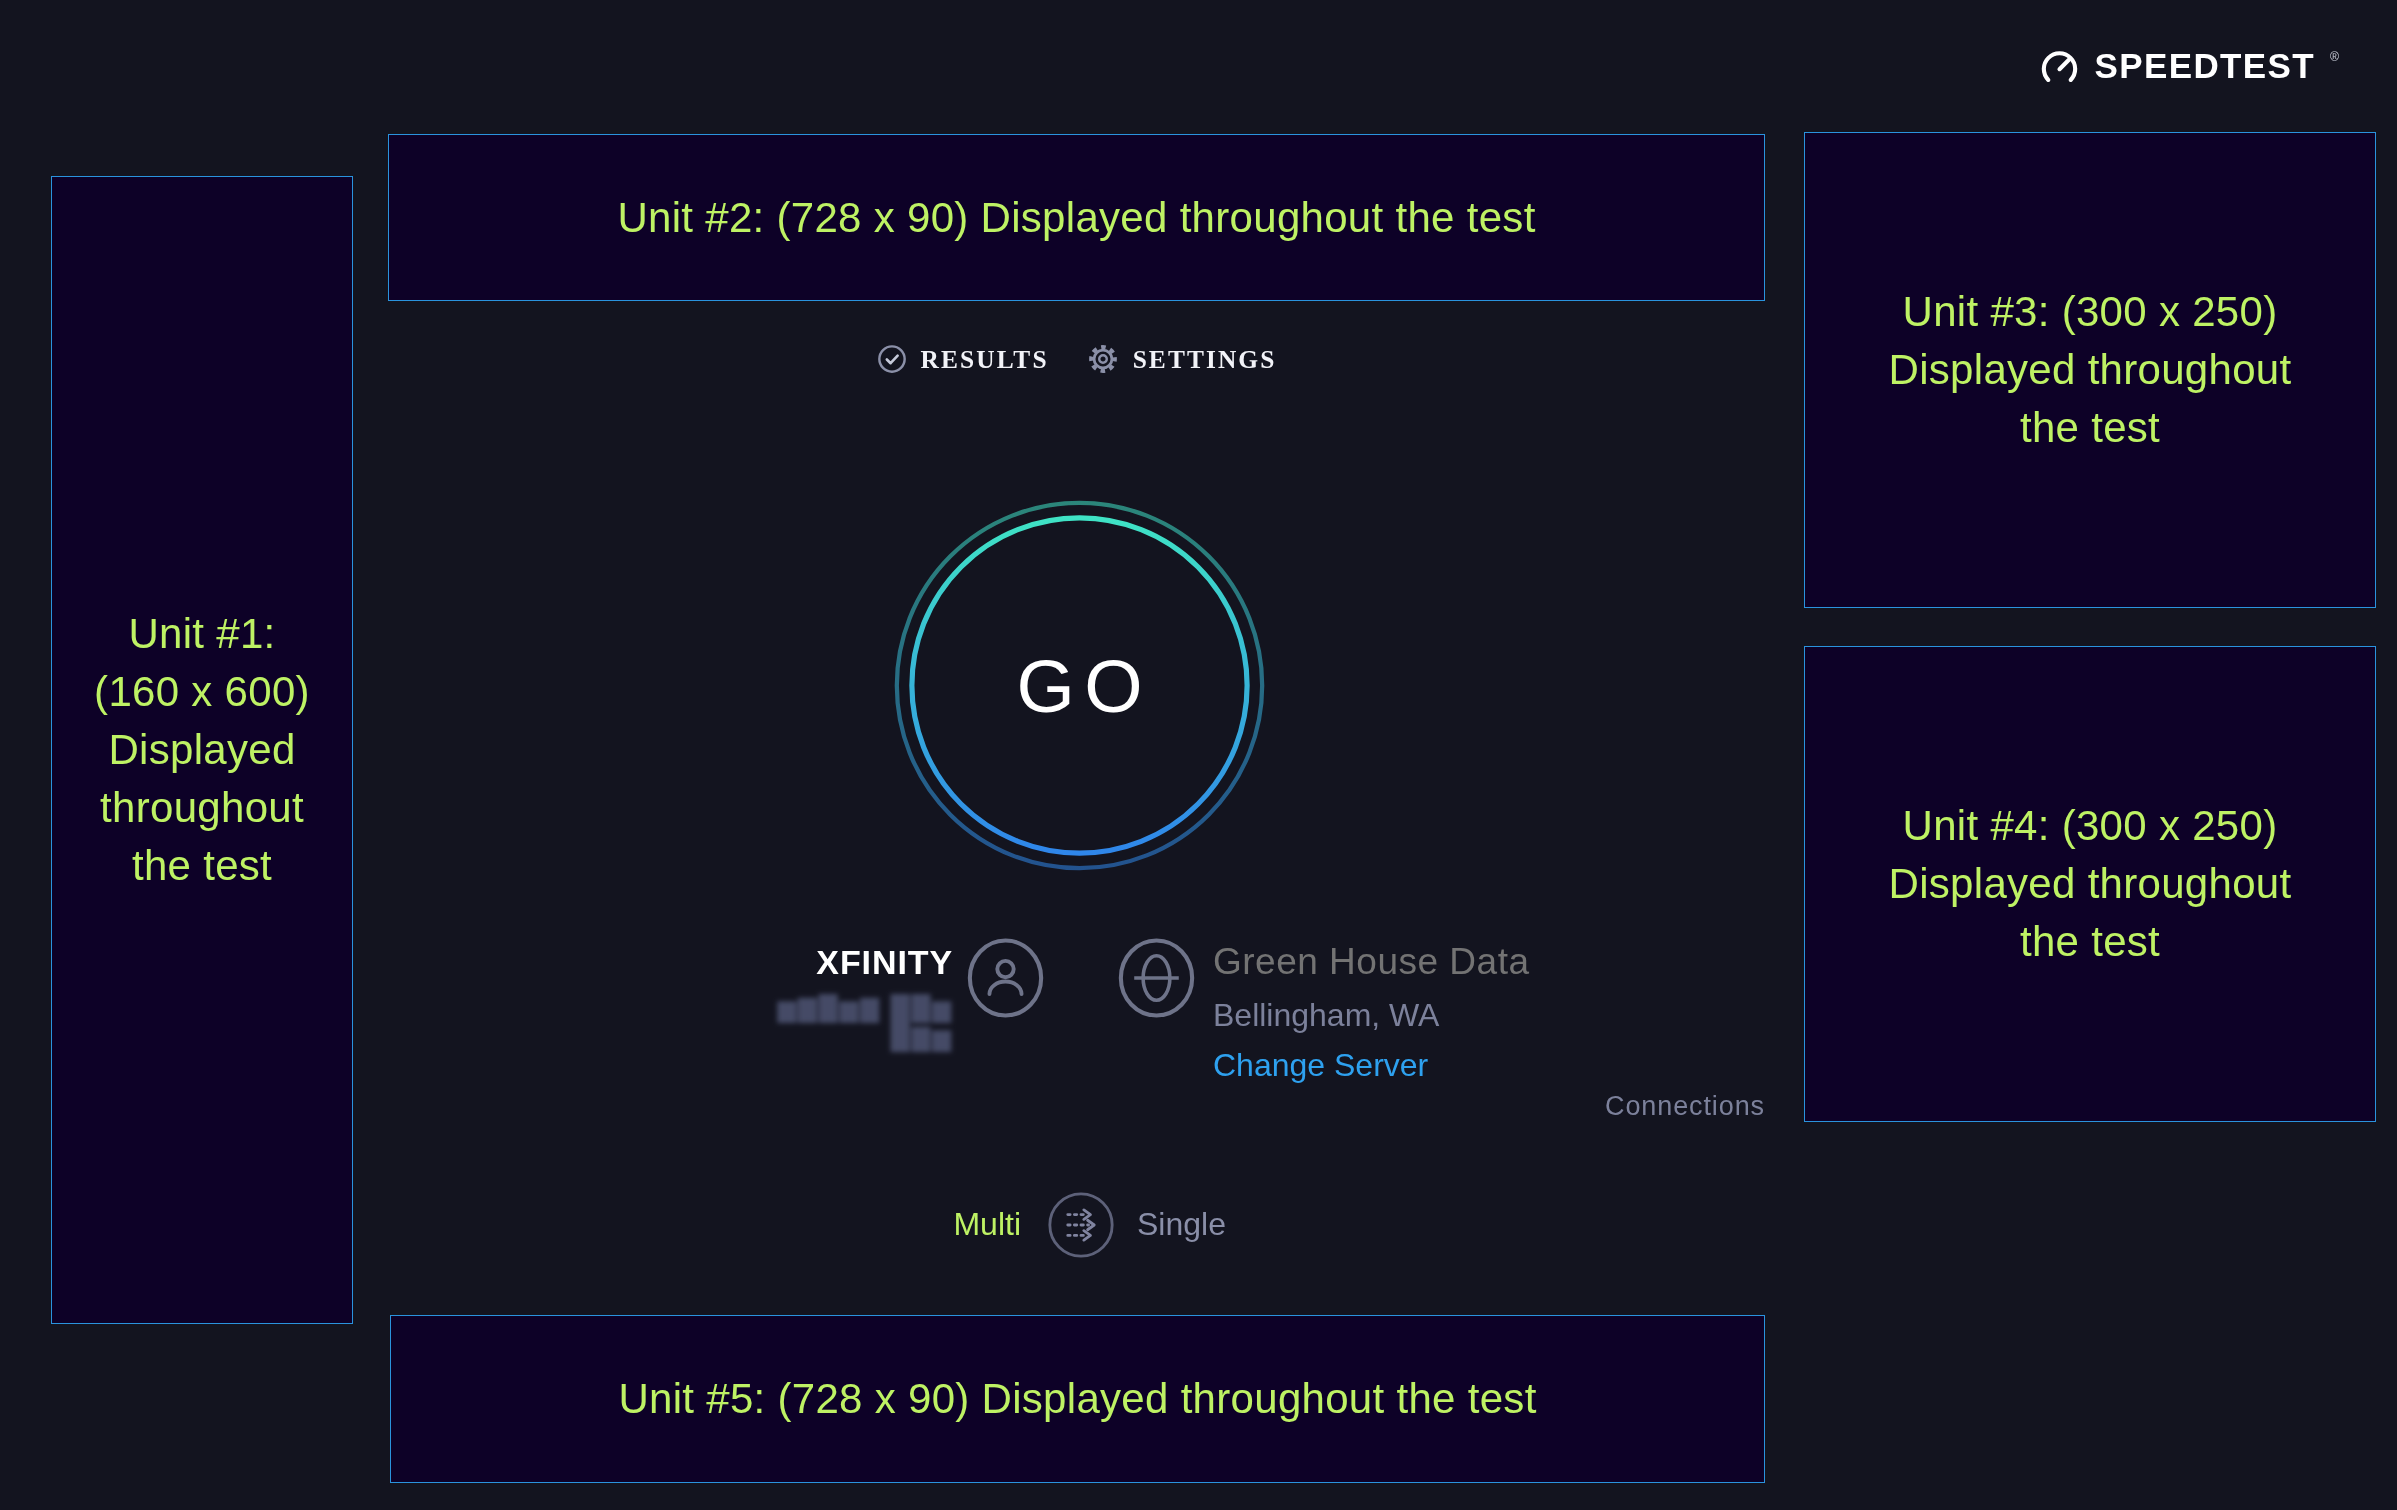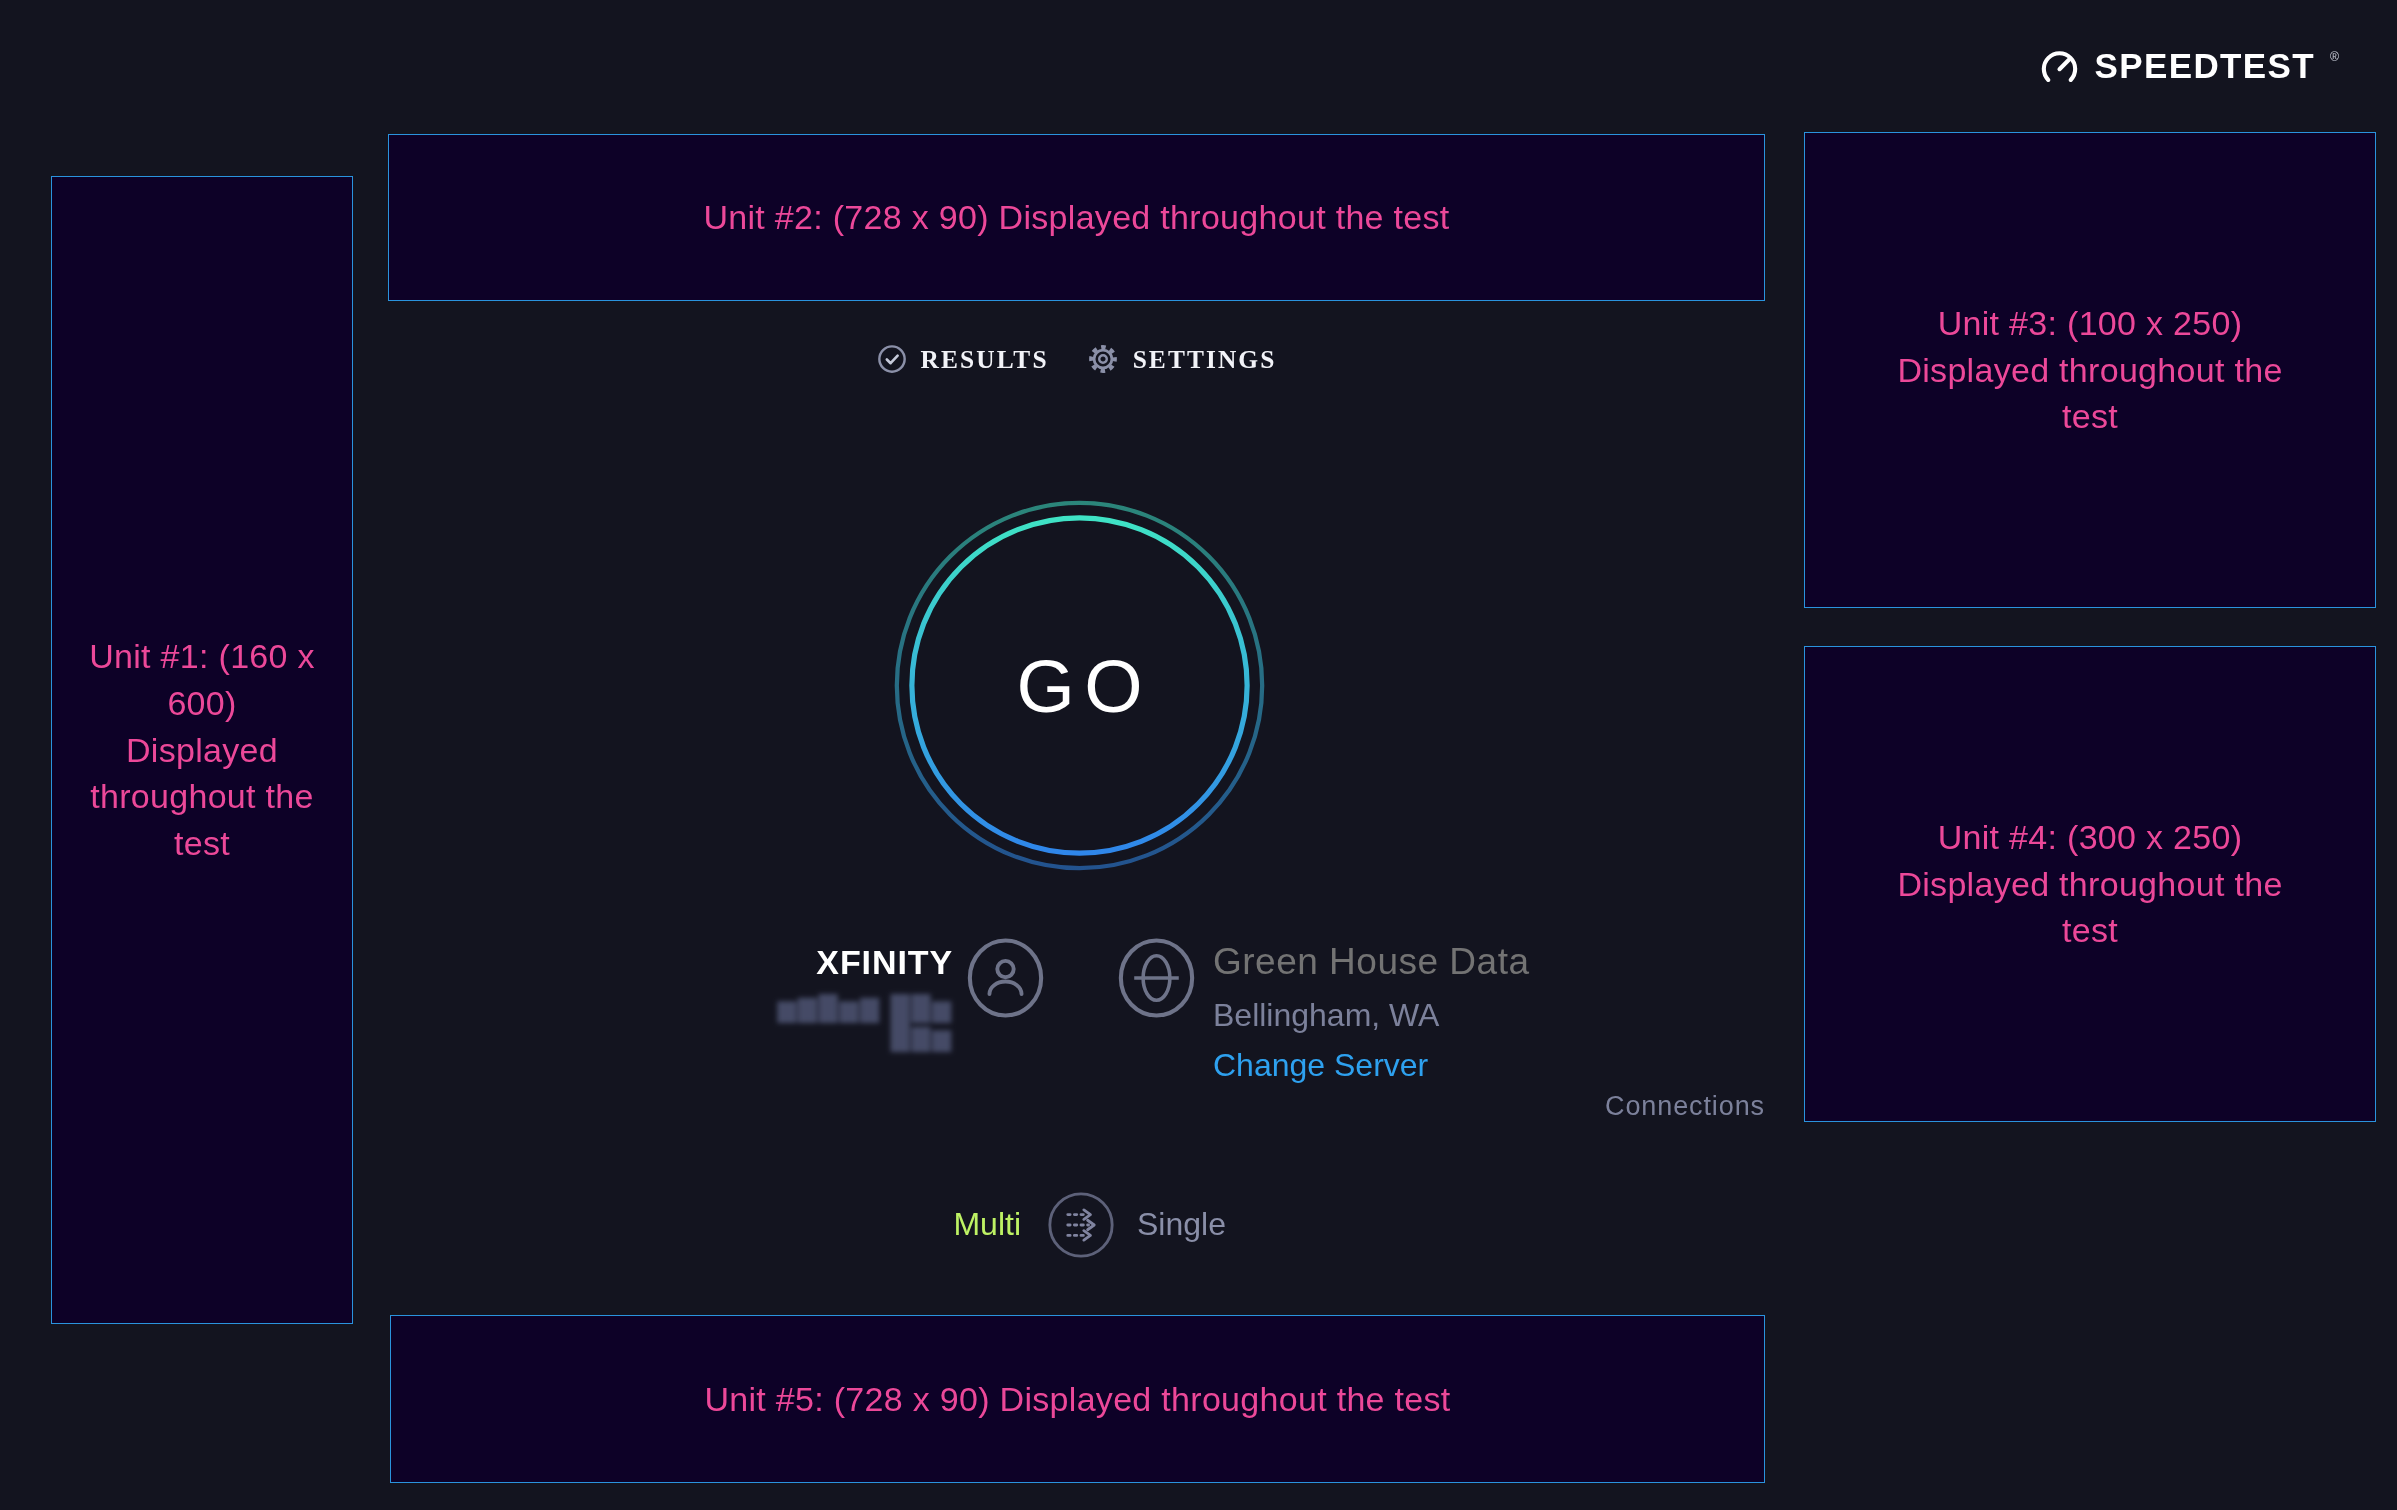"Unit #2: (728 x 90)" .ad-text { color: #ec4899 -> #bef264; font-size: 34px -> 42px }
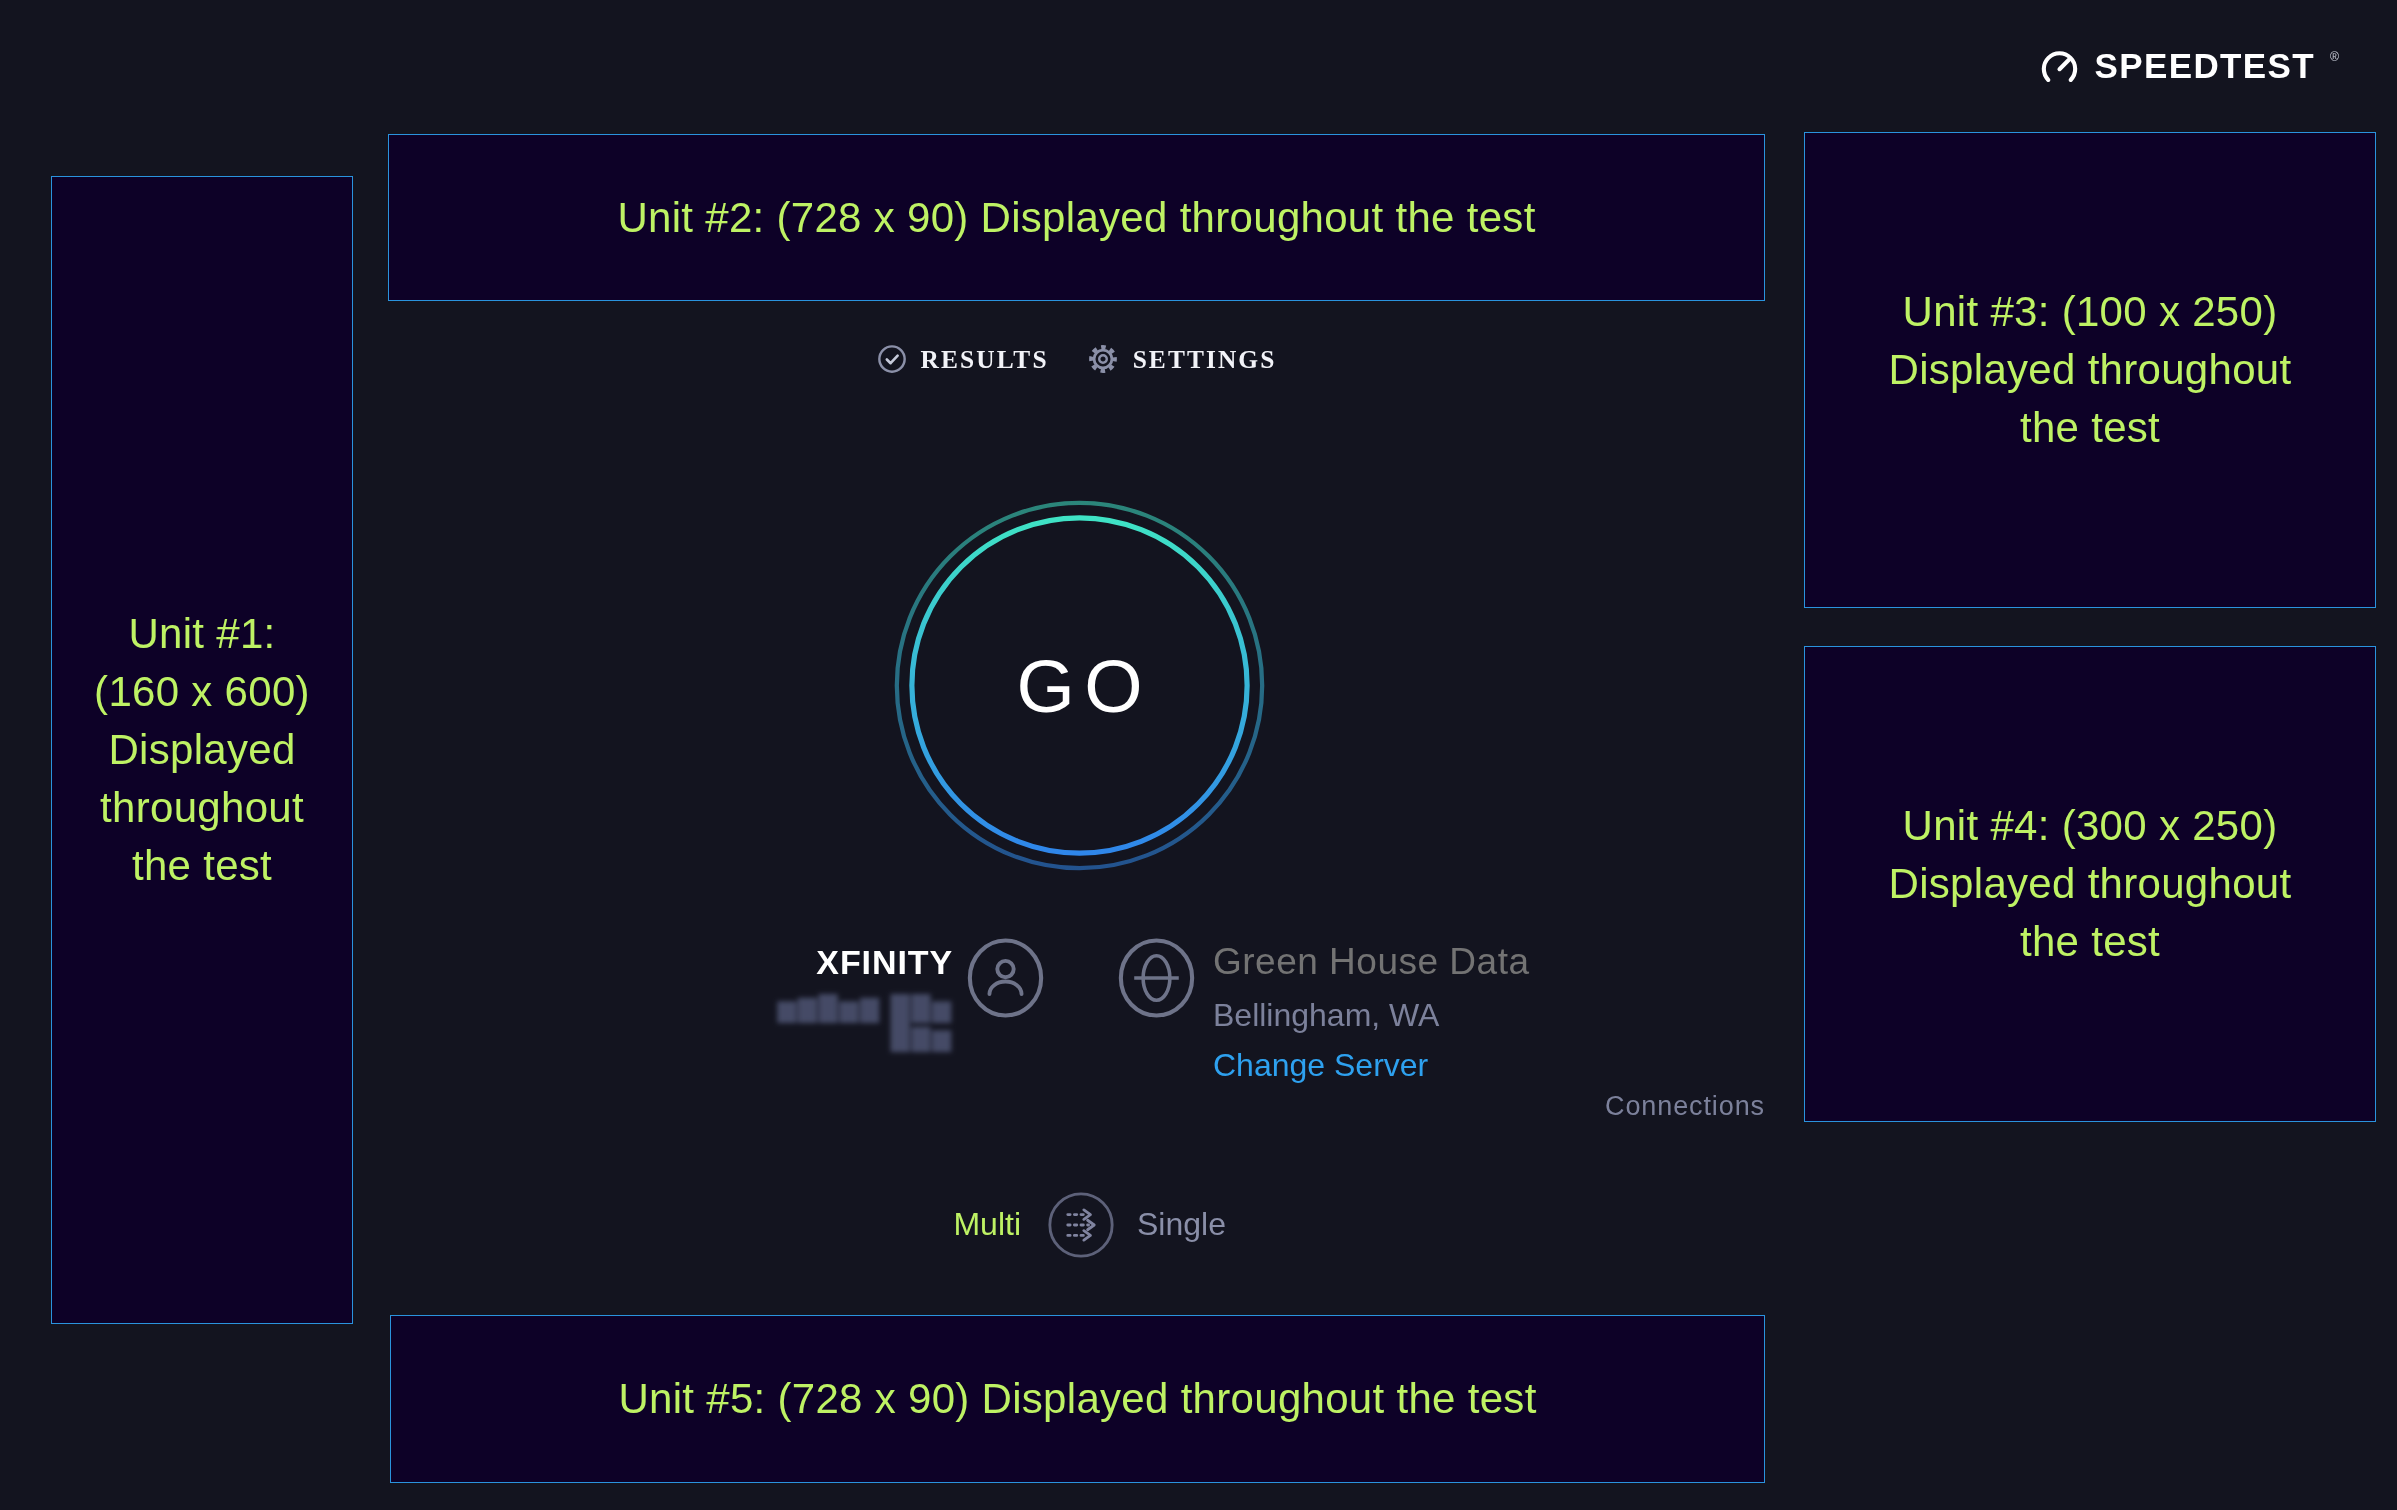"Unit #3: (100 x 250)" span.ad-text { text: 100 -> 300 }
